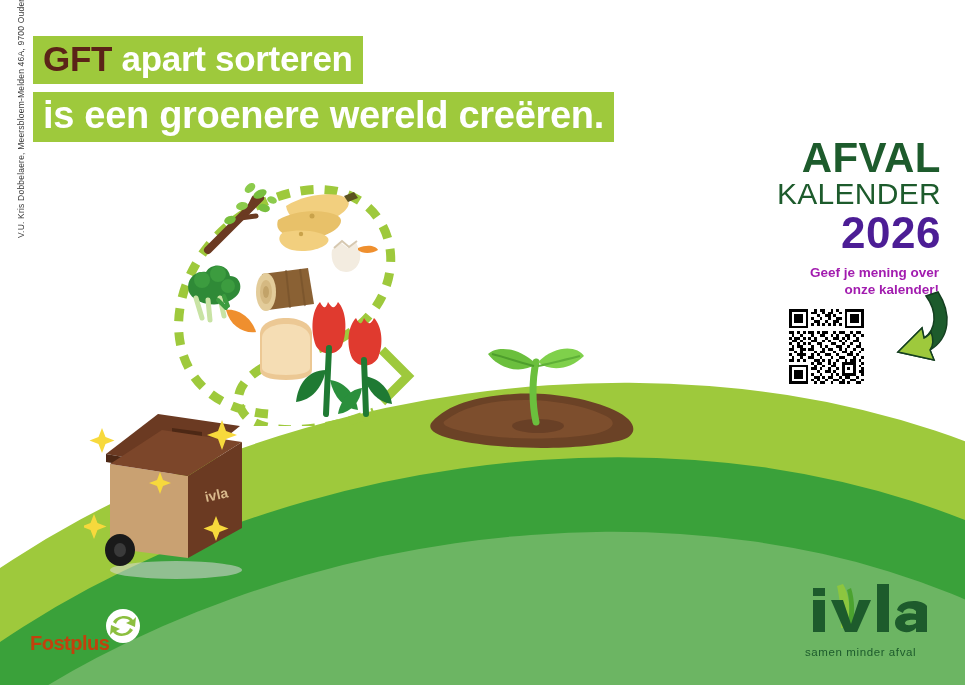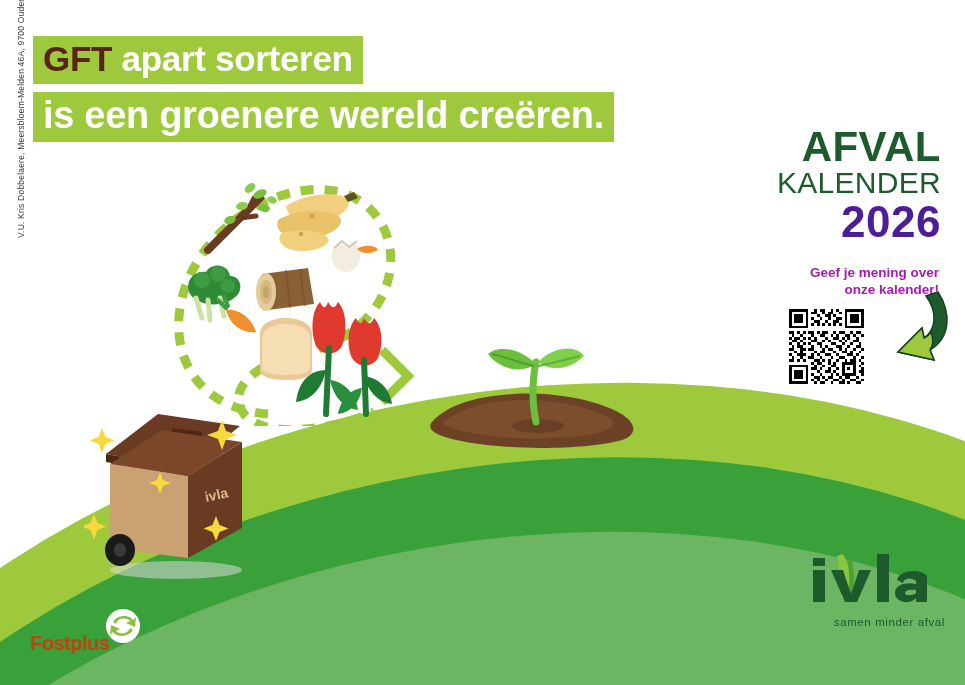"AFVAL" .t-afval { margin-top: none -> 11px }
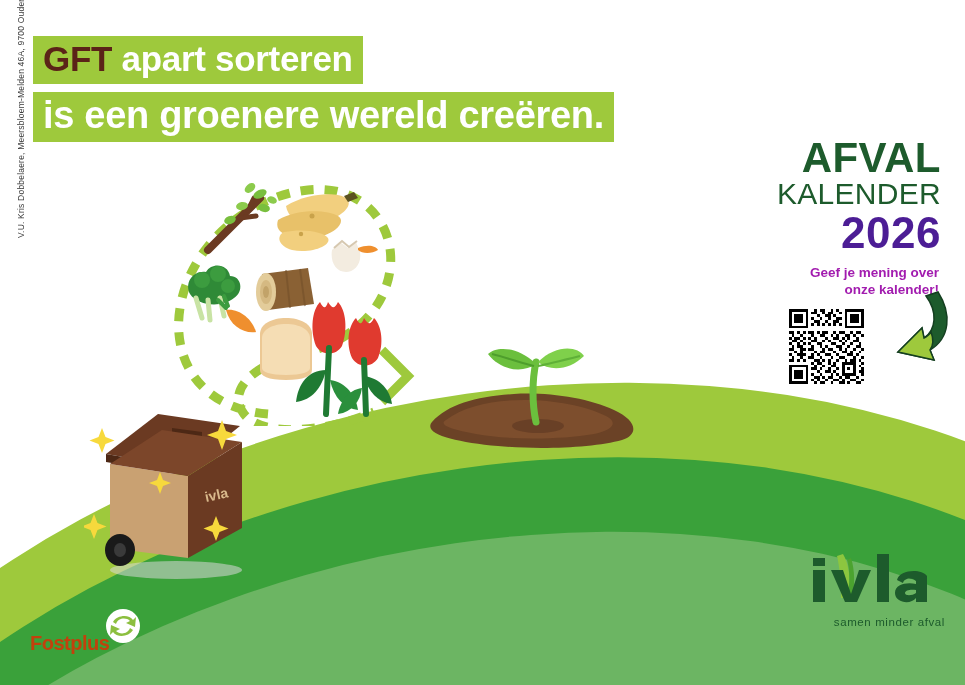"samen minder afval" #ivla { text-align: right -> left; top: 548px -> 578px }
